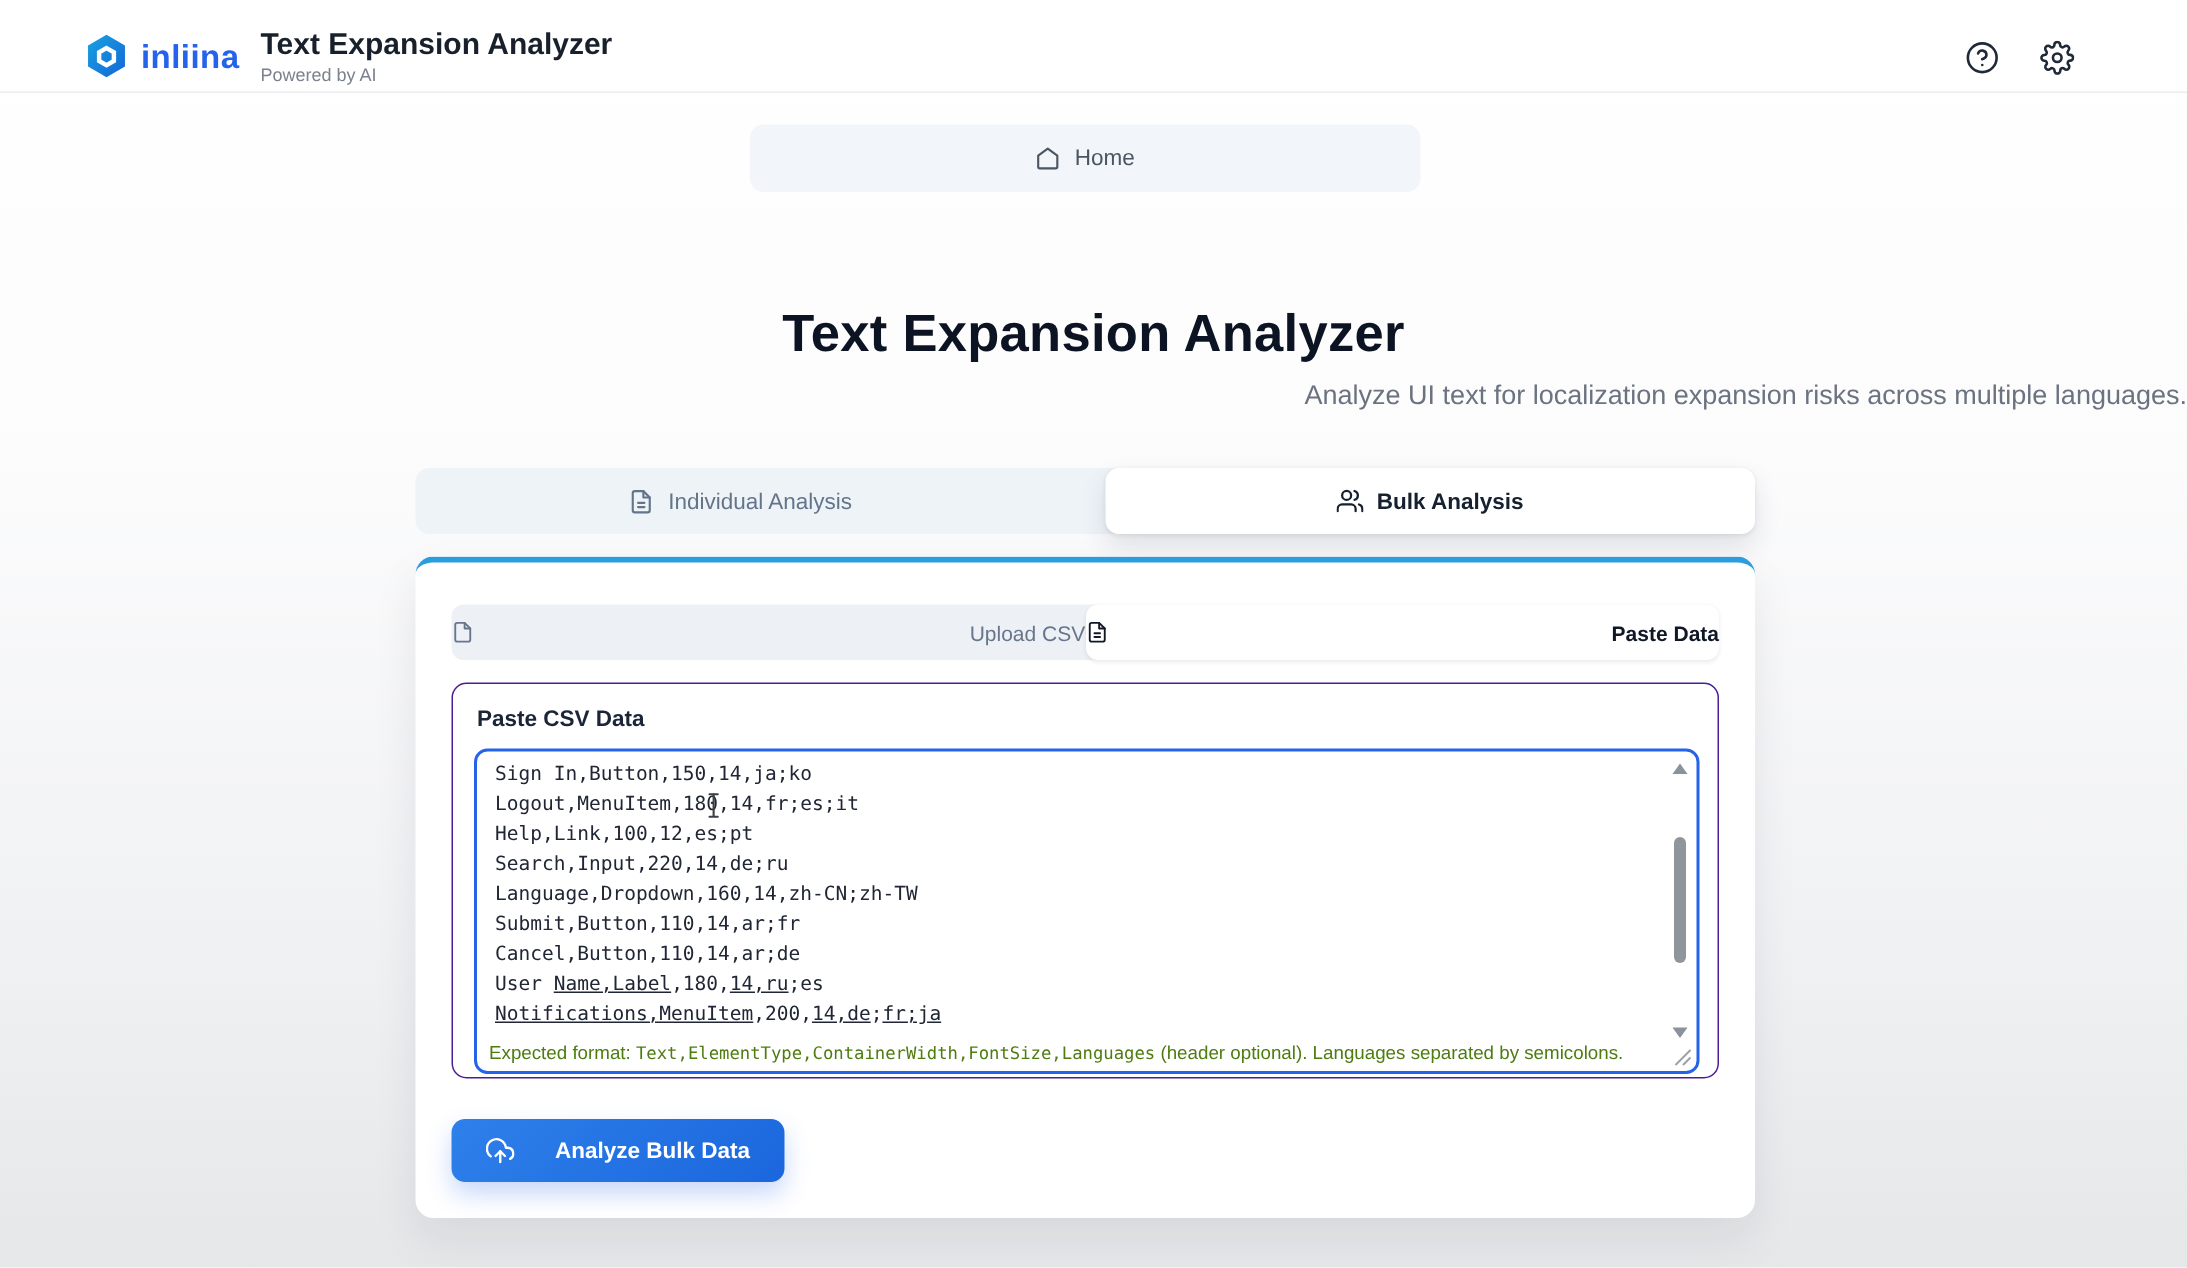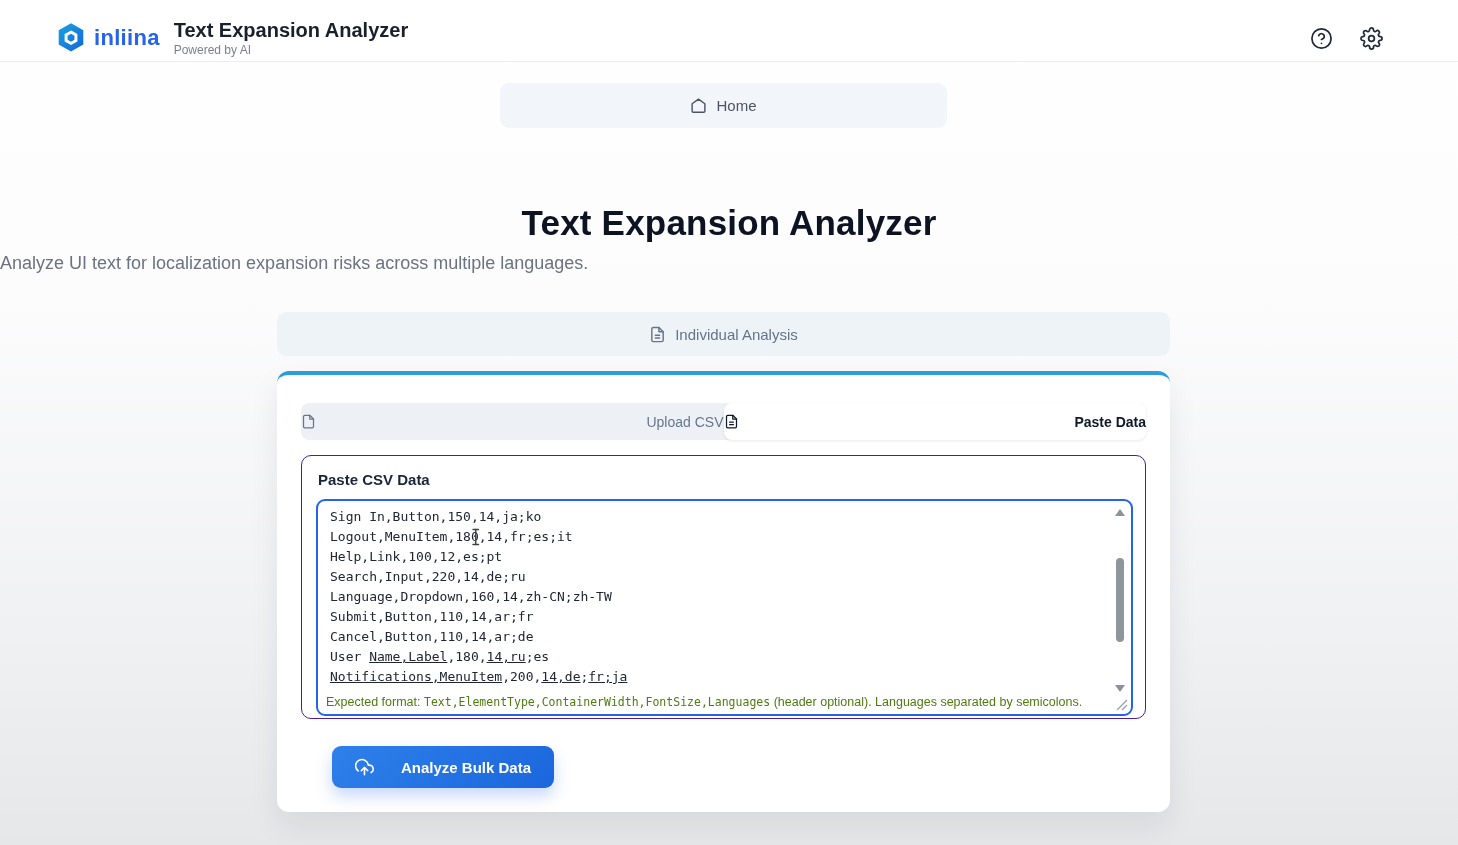"Analyze UI text for localization" .hero-sub { text-align: left -> right }
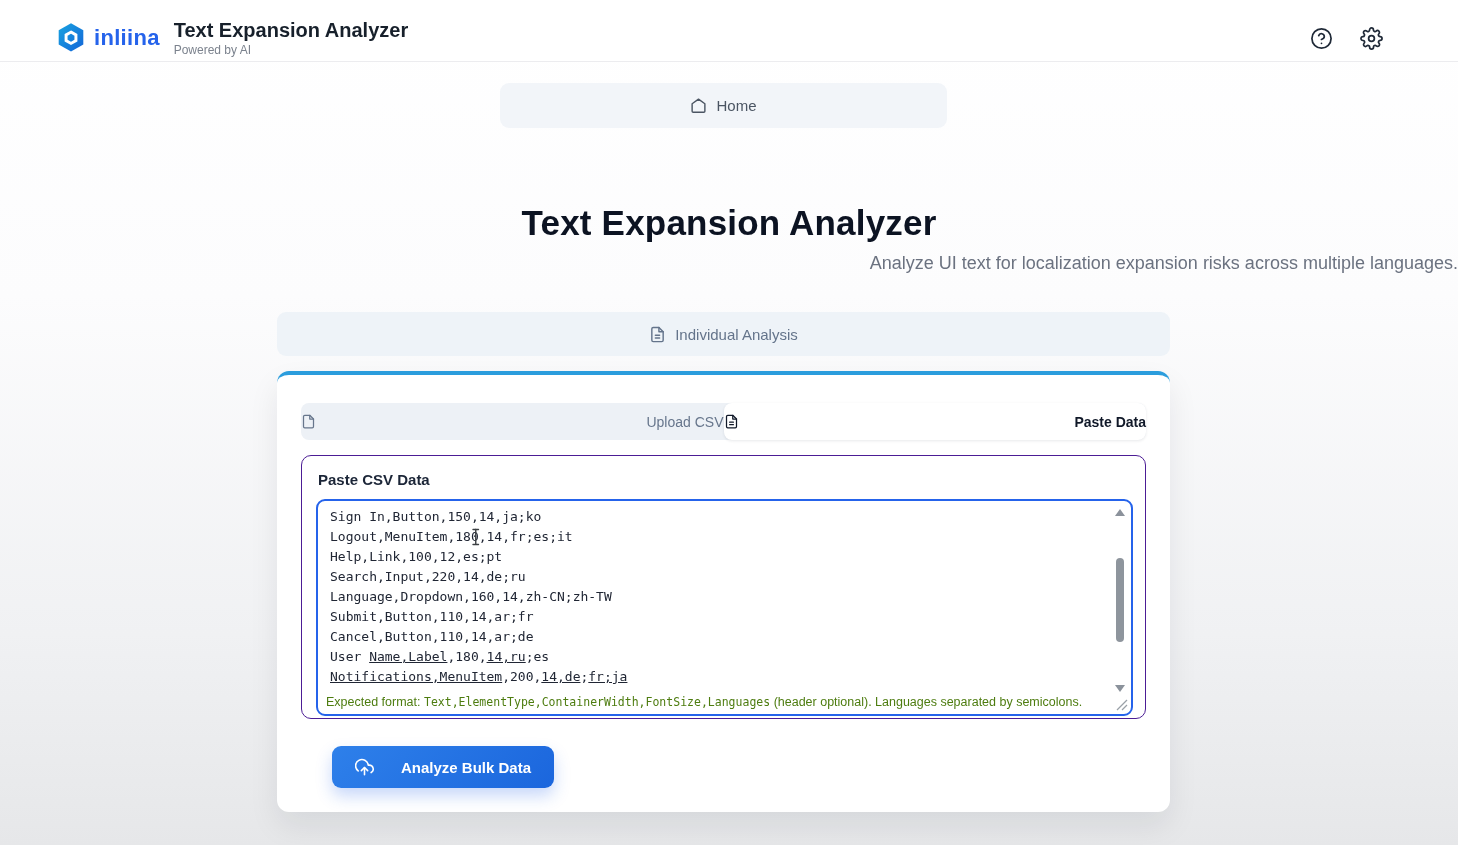"Bulk Analysis" div.tab { html: none -> <div> <svg> <path></path> <circle></circle> <path></path> <path></path> </svg> <span>Bulk Analysis</span> </div> }
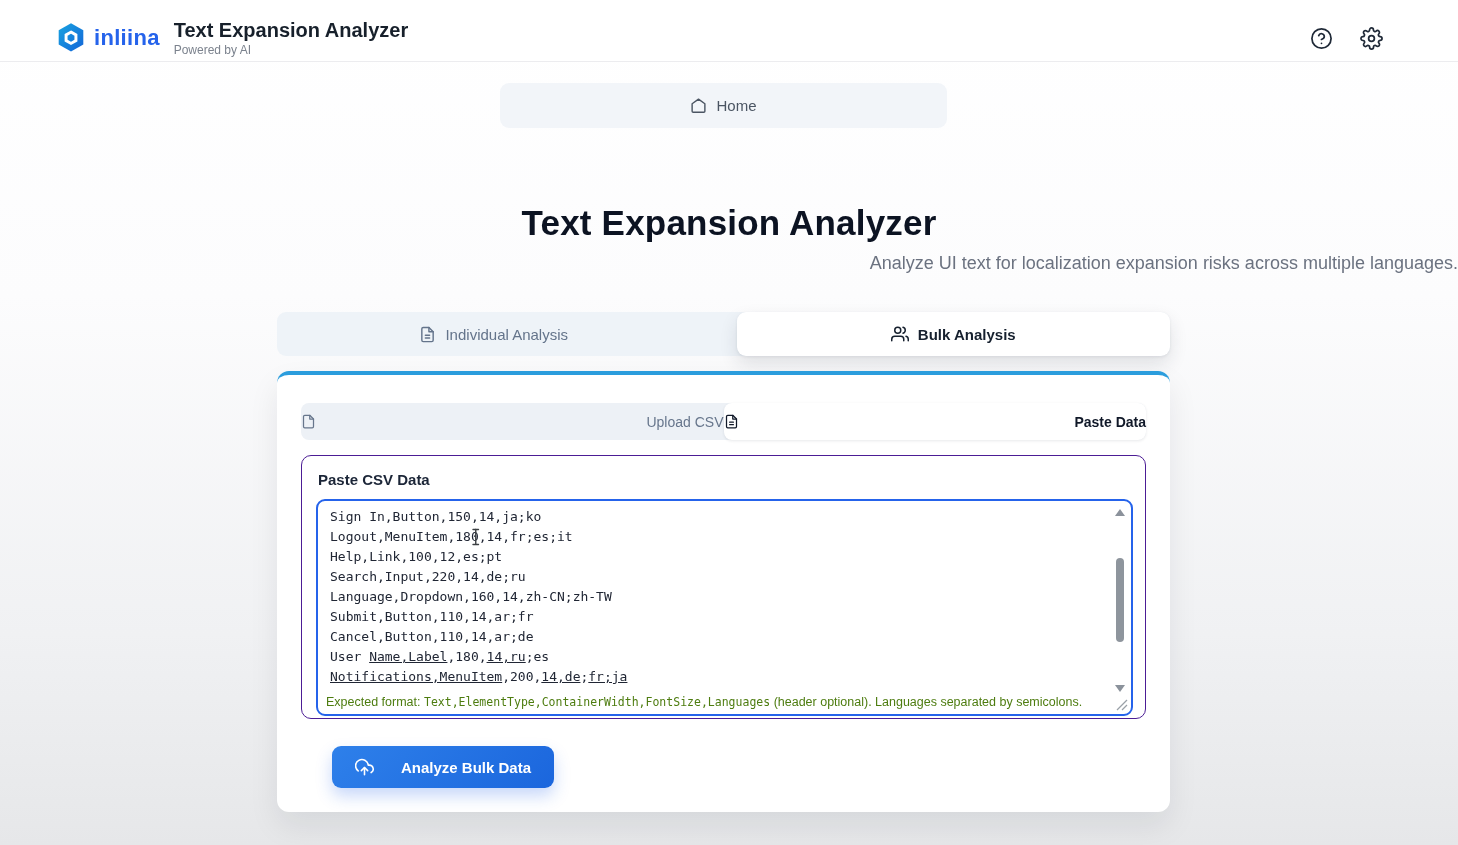"Analyze Bulk Data" .analyze-btn { margin-left: 31px -> none }
